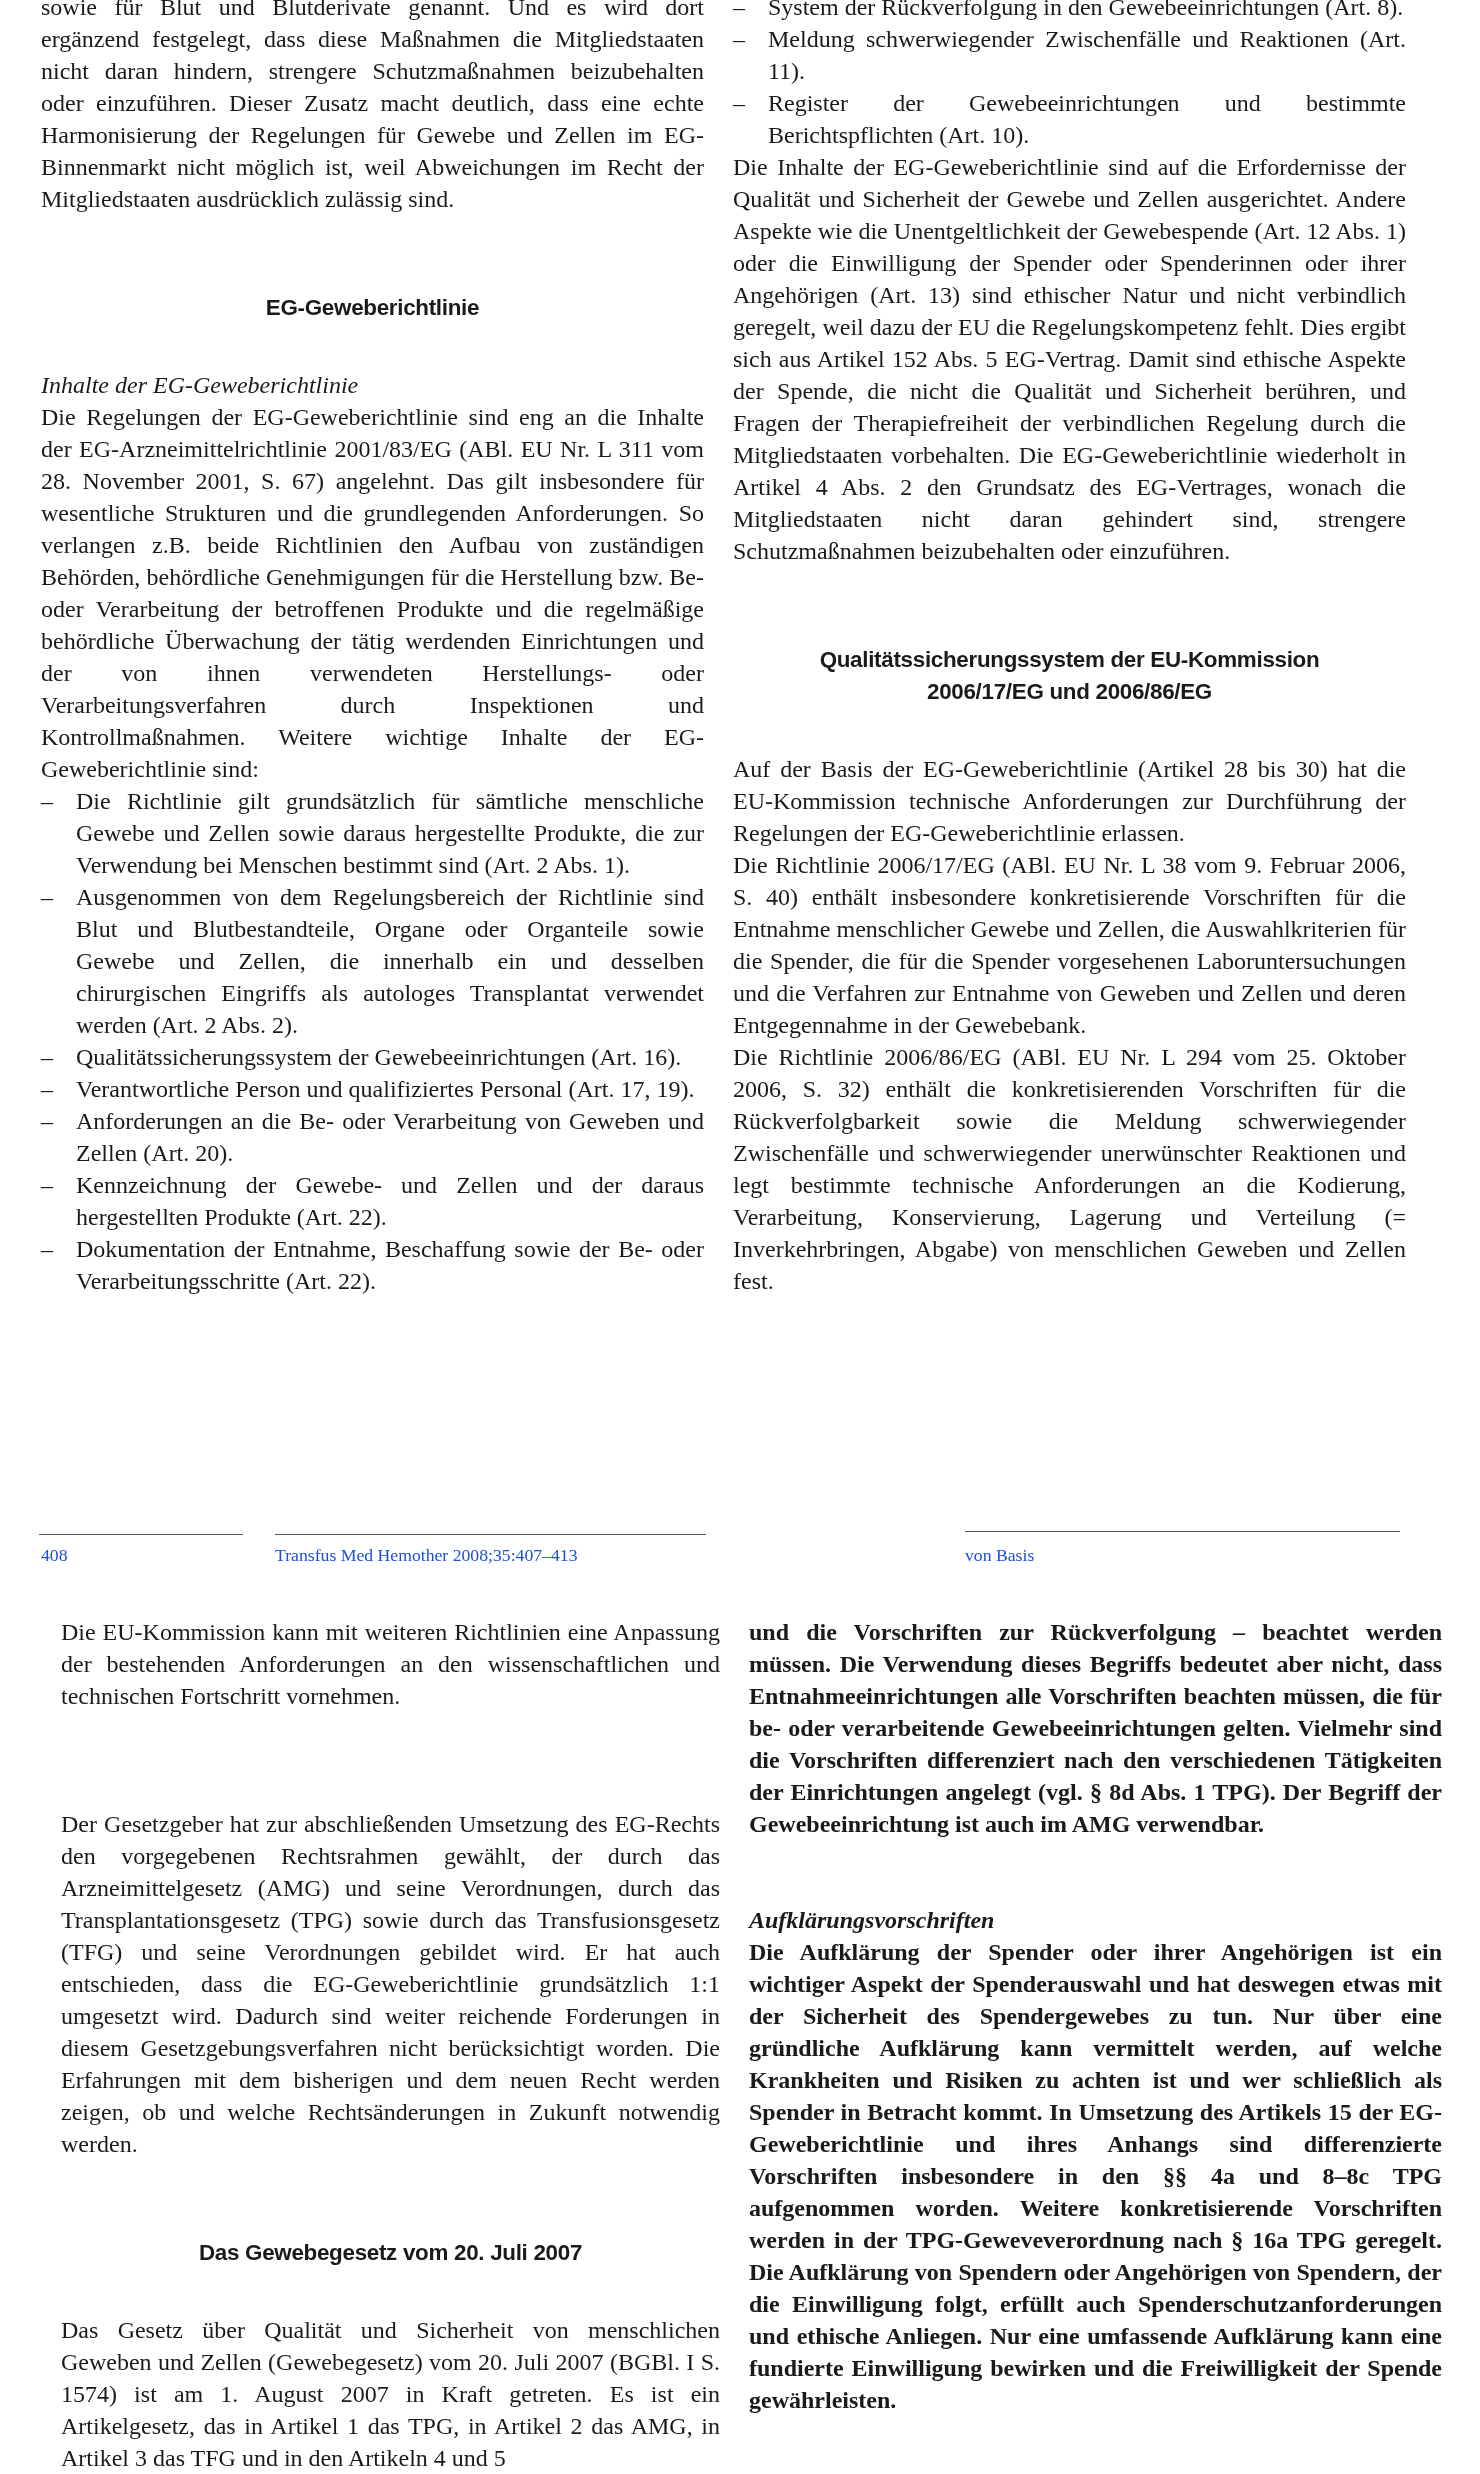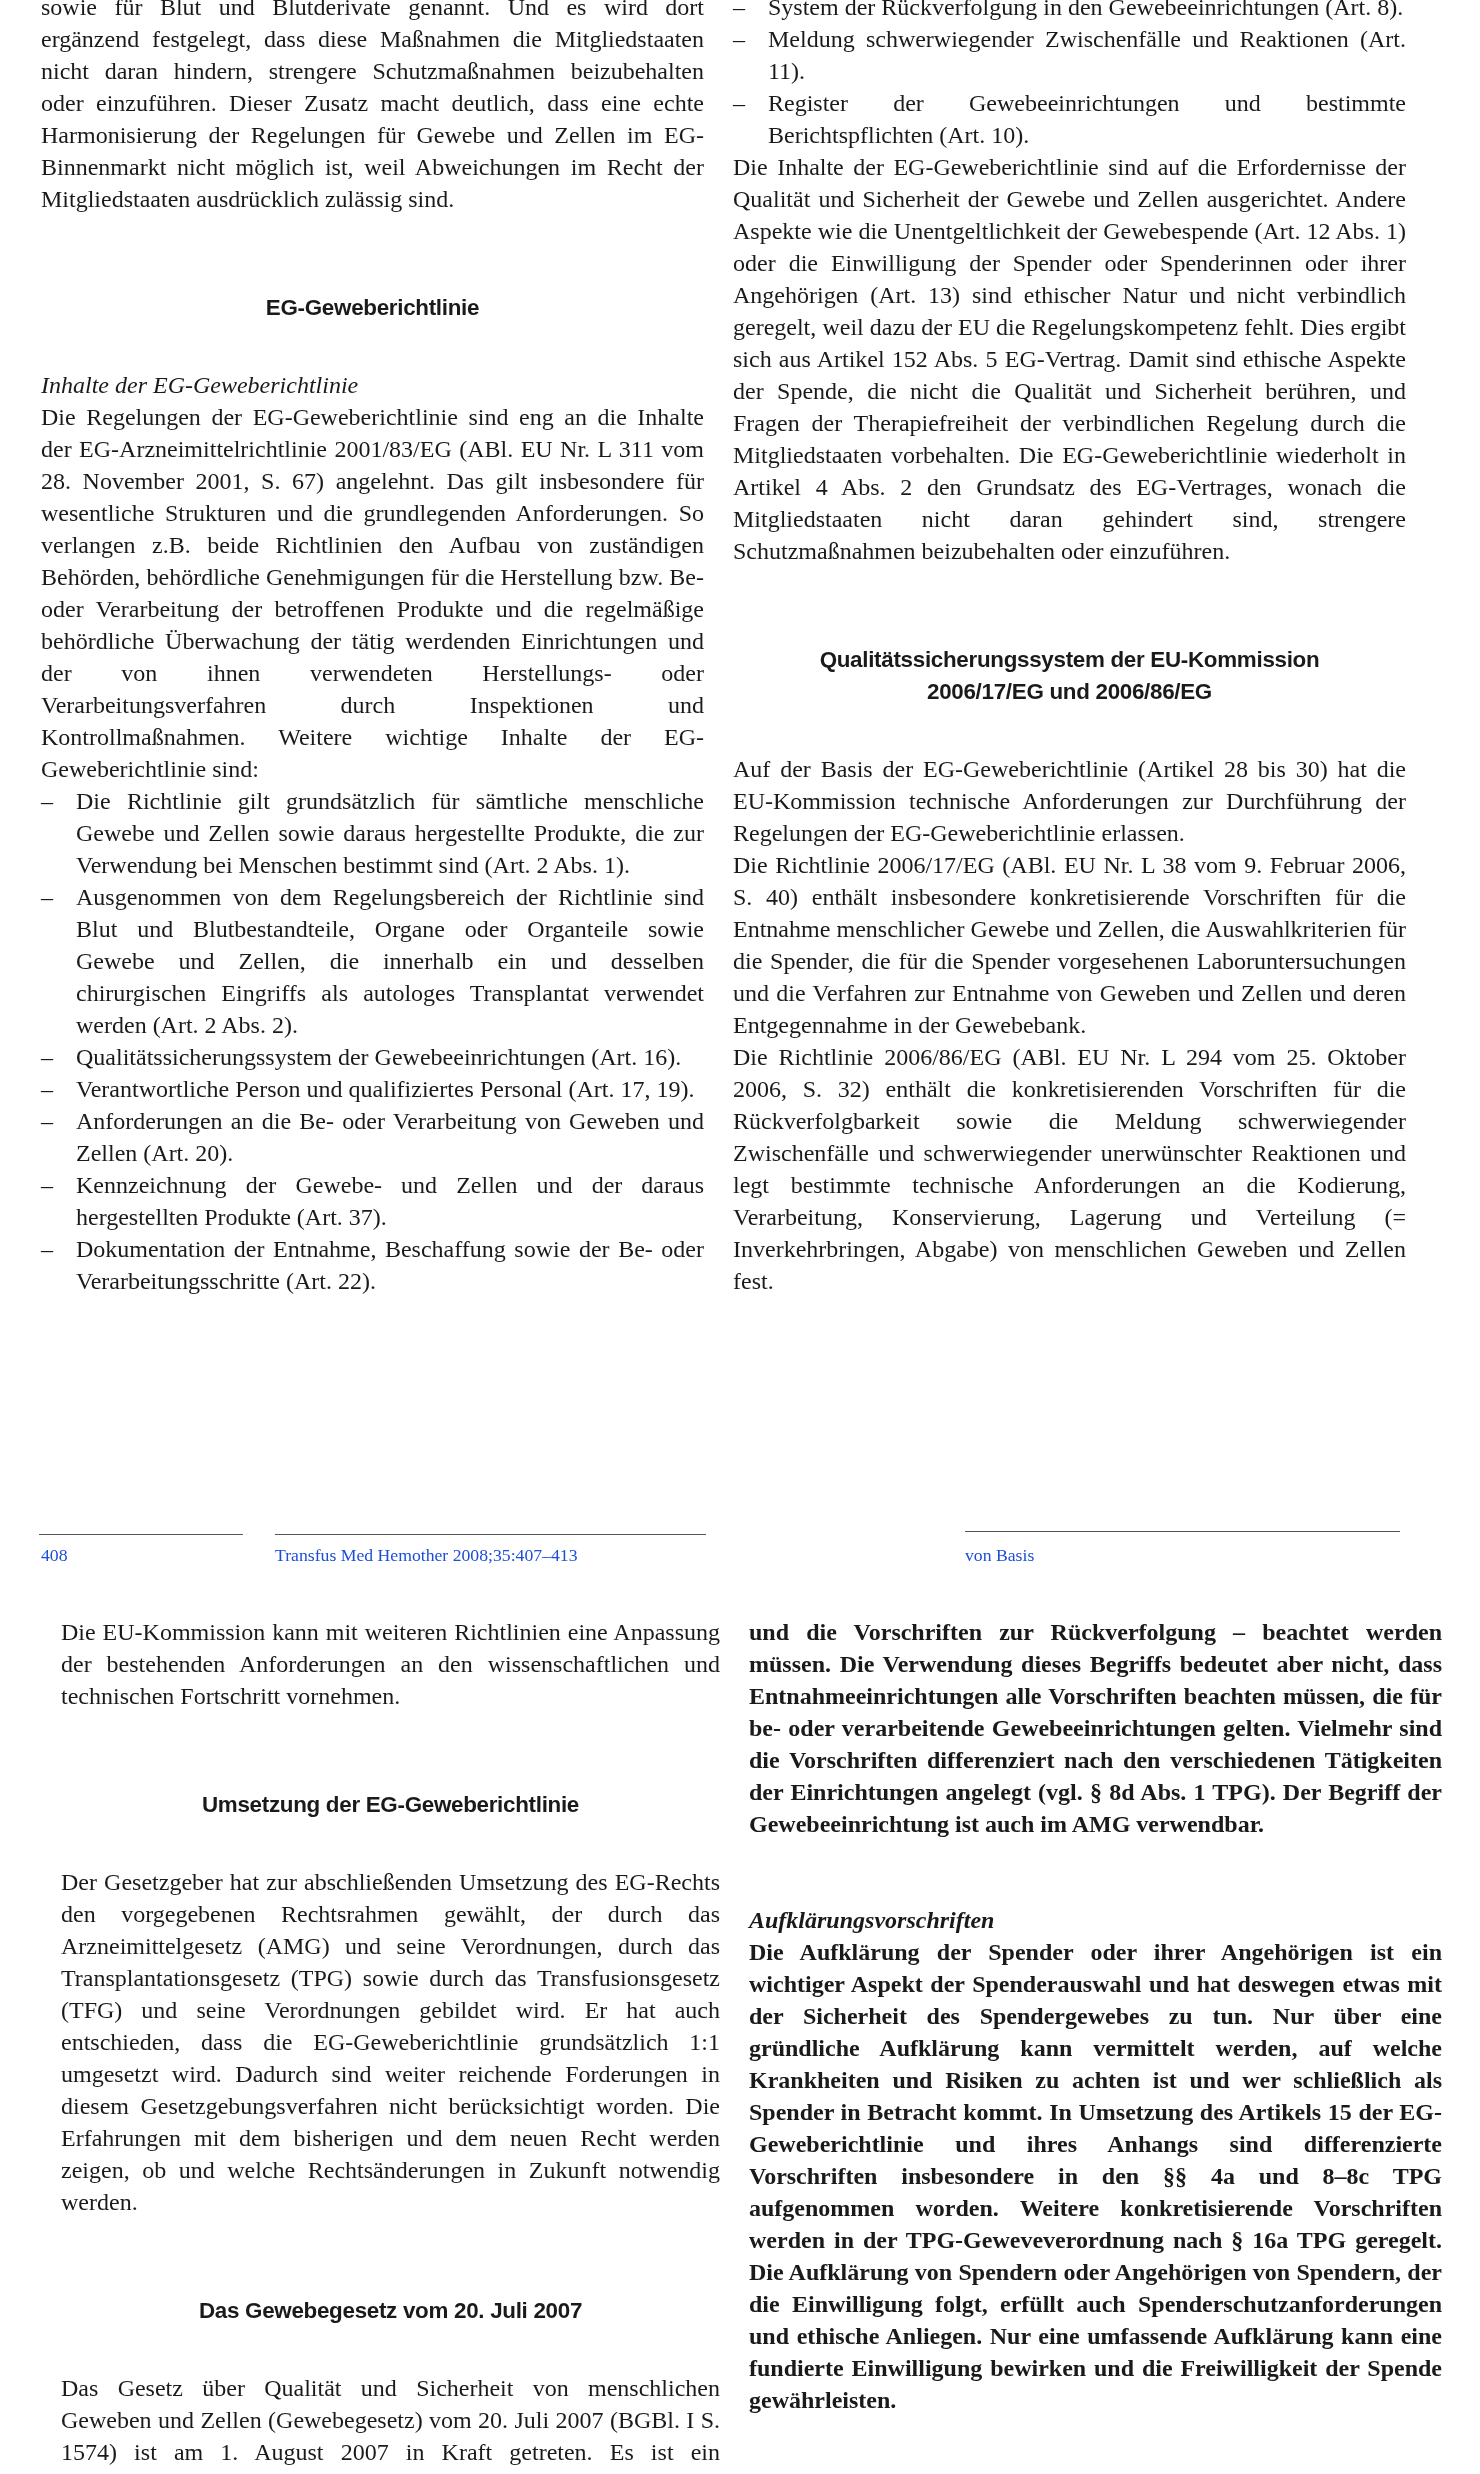"Kennzeichnung der Gewebe- und Zellen" span { text: 37 -> 22 }
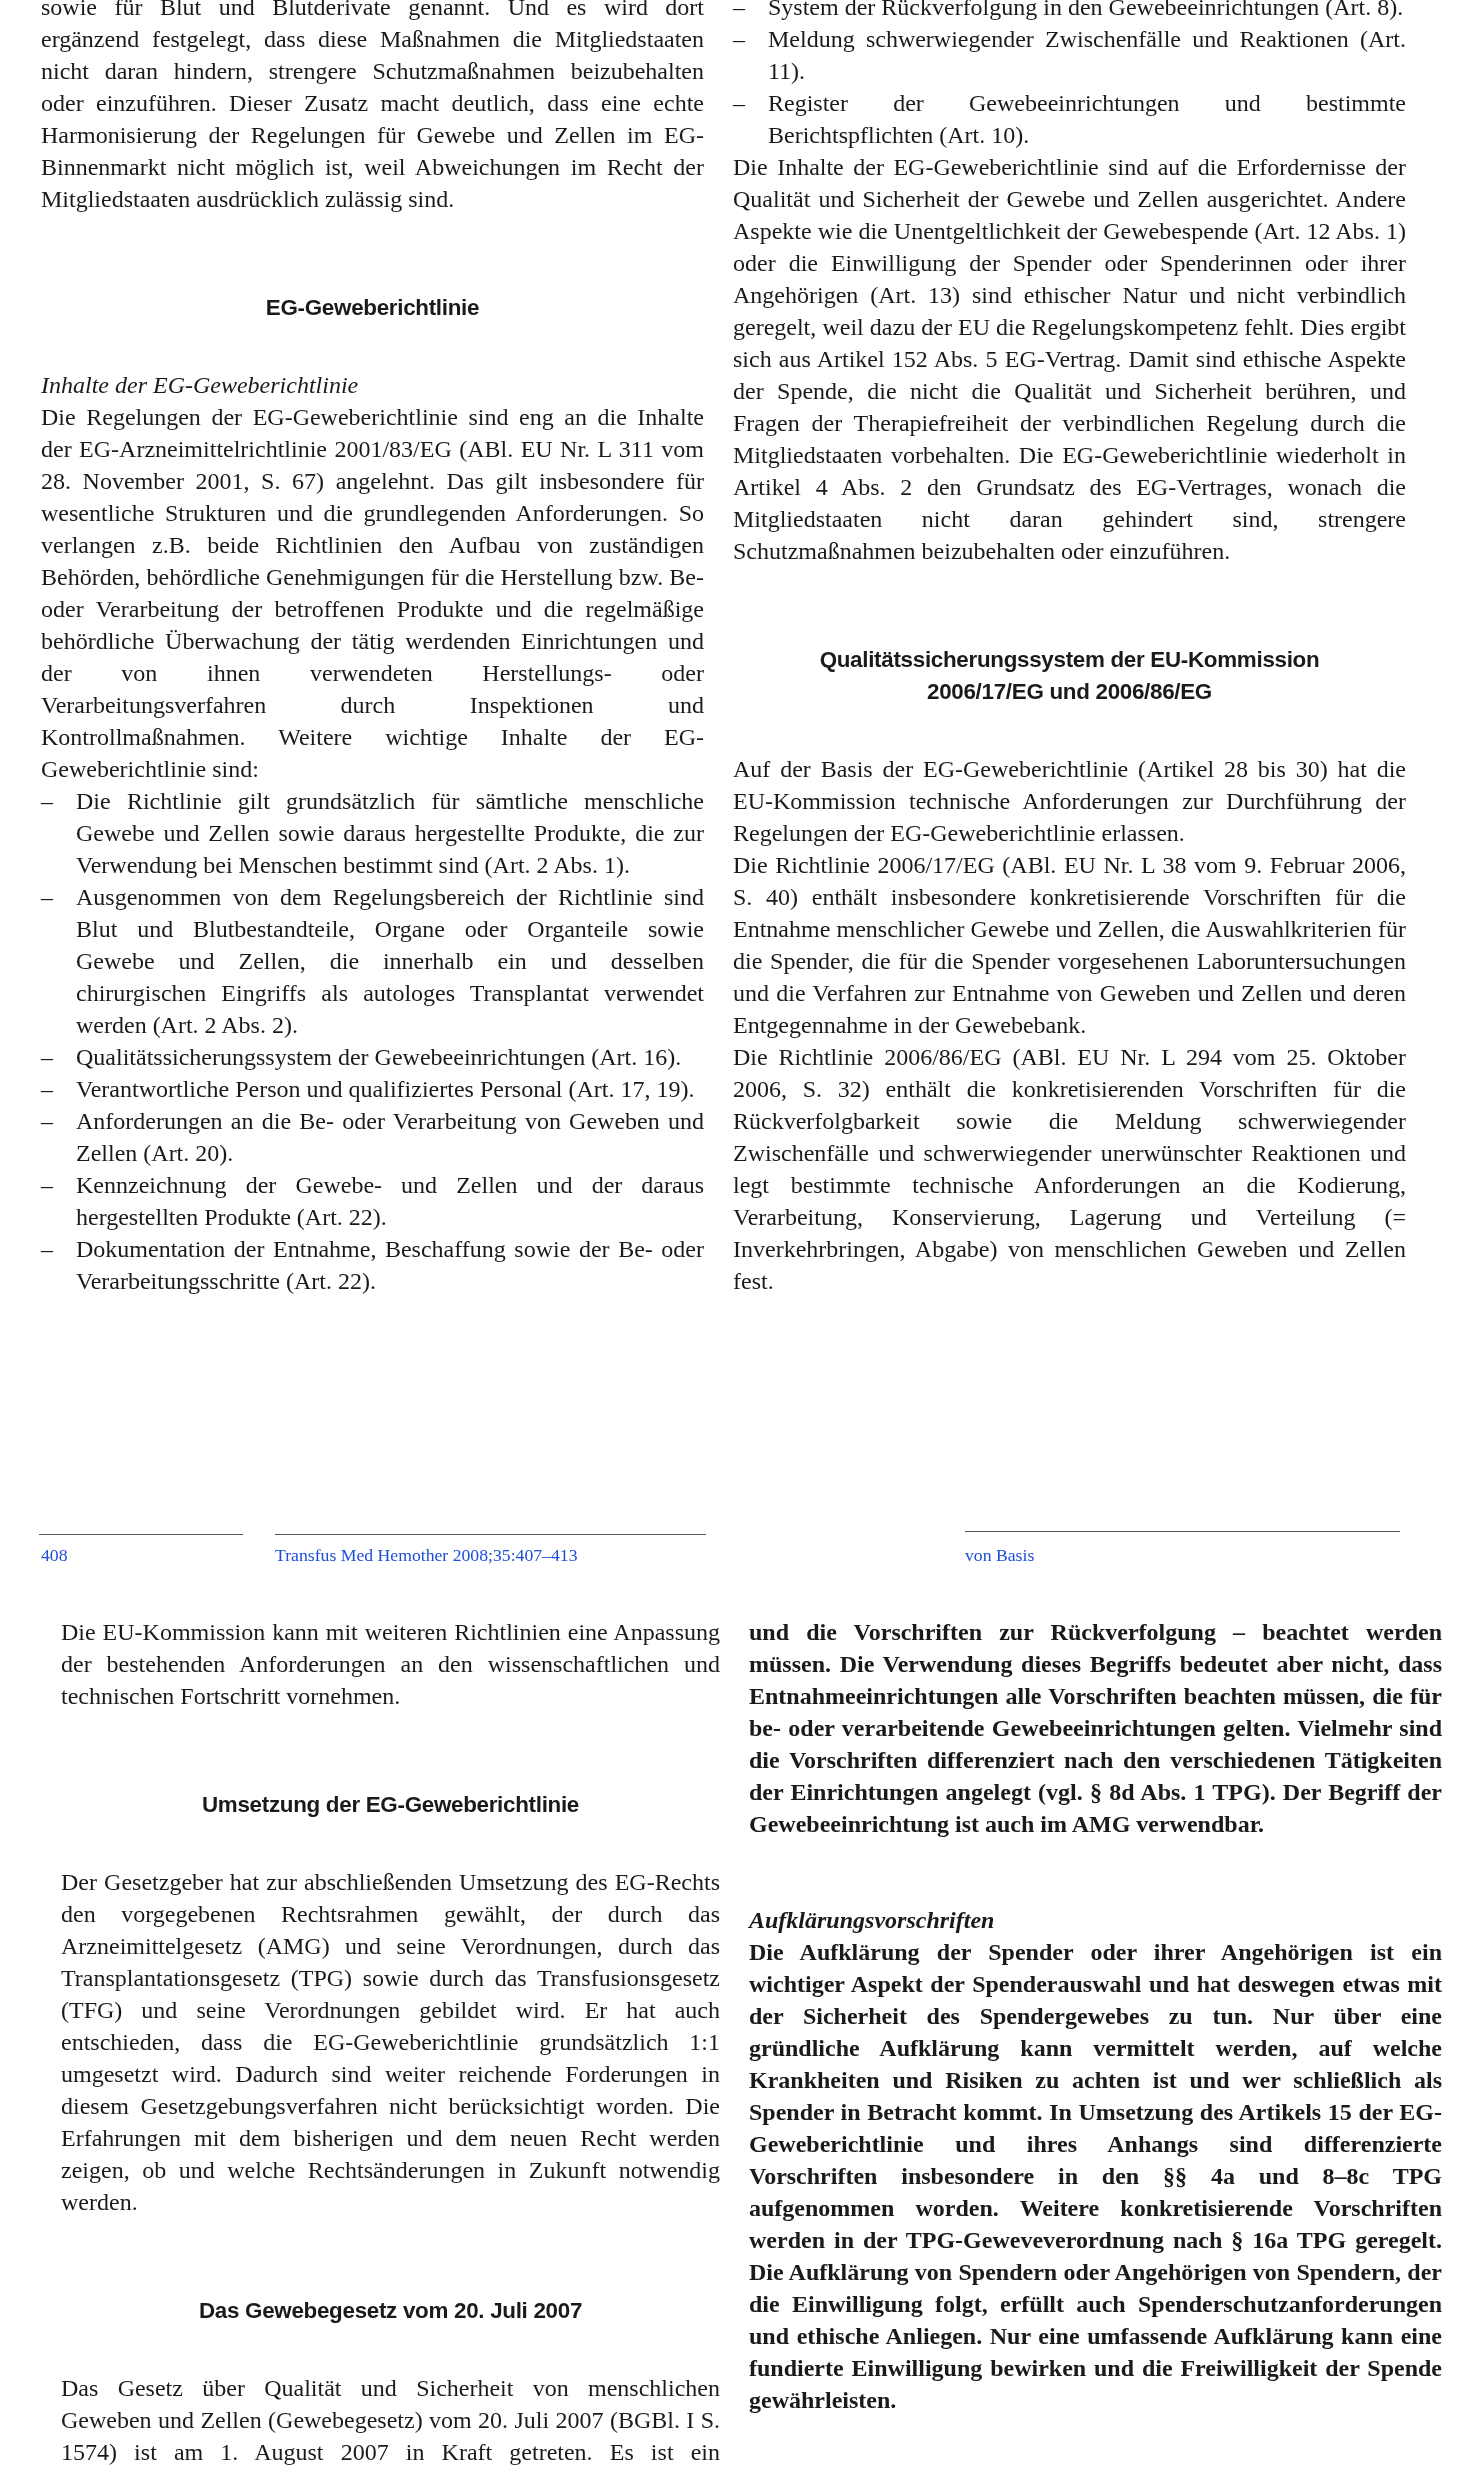"Umsetzung der EG-Geweberichtlinie" h2.h { html: <h2>Umsetzung der EG-Geweberichtlinie</h2> -> none }
